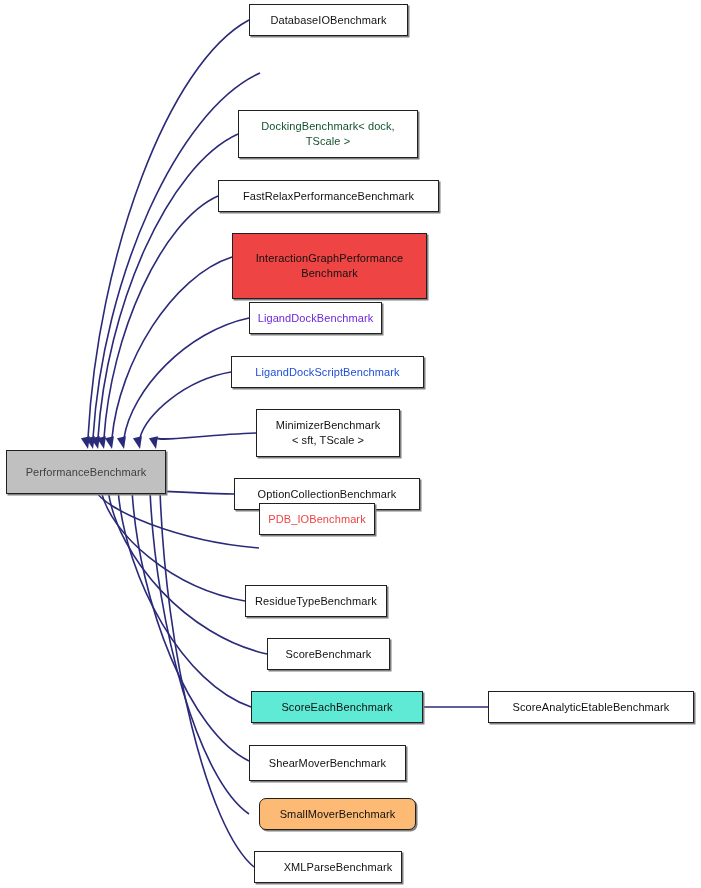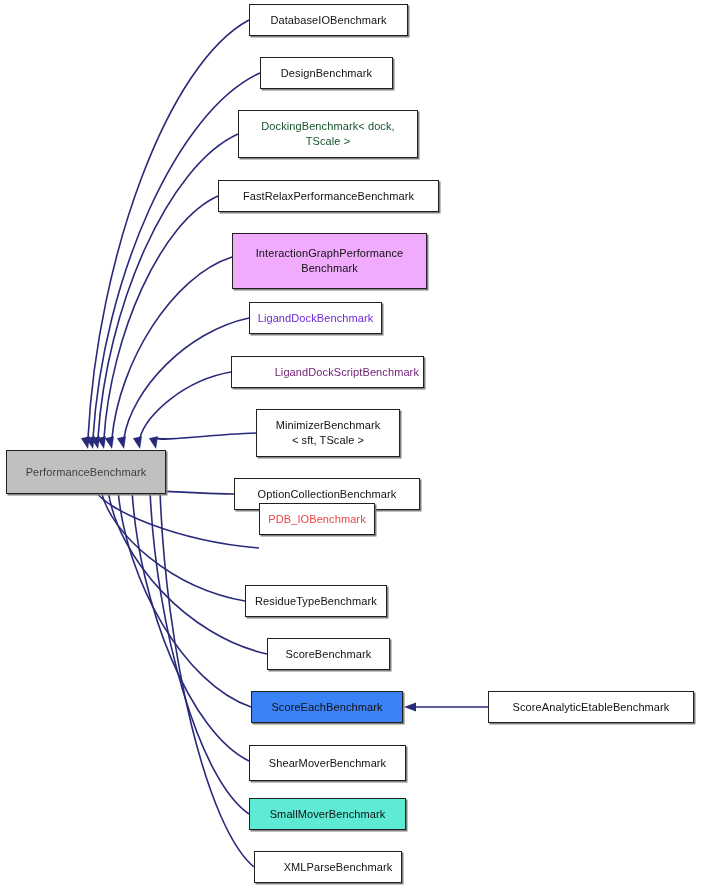"DesignBenchmark" div.node { html: <div><span>DesignBenchmark</span></div> -> none }
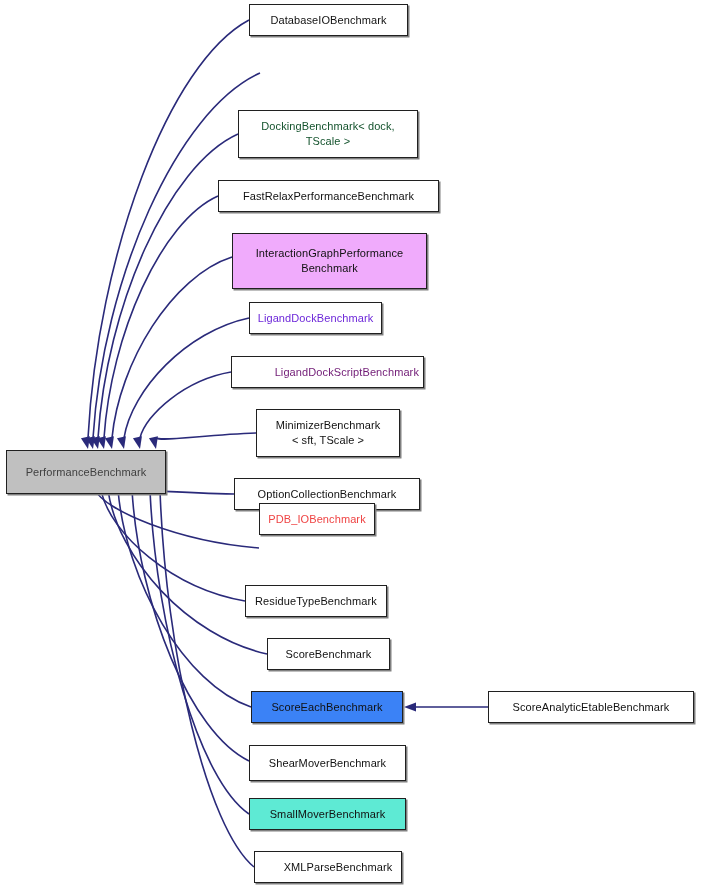"InteractionGraphPerformance" div.node { background: #f0abfc -> #ef4444; height: 56px -> 66px }
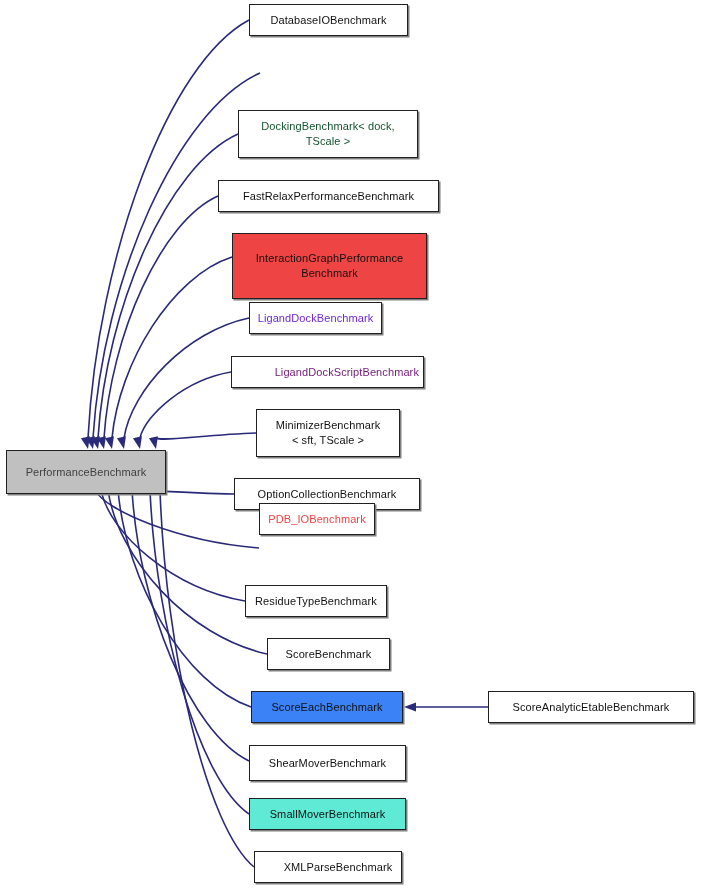"LigandDockScriptBenchmark" div.node { color: #701a75 -> #1d4ed8; text-align: right -> none }
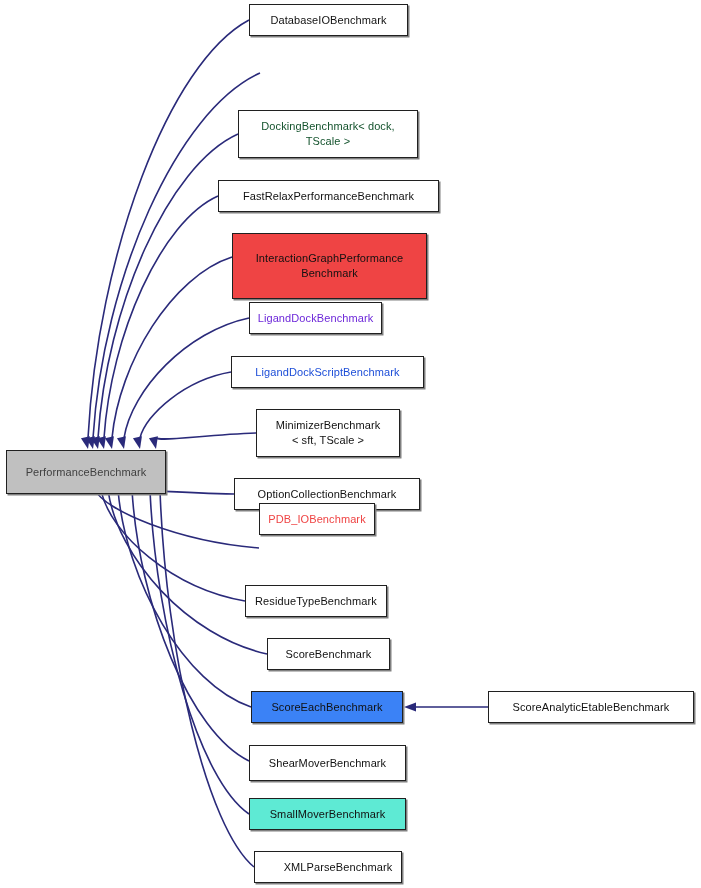"ScoreEachBenchmark" div.node { background: #3b82f6 -> #5eead4; width: 152px -> 172px }
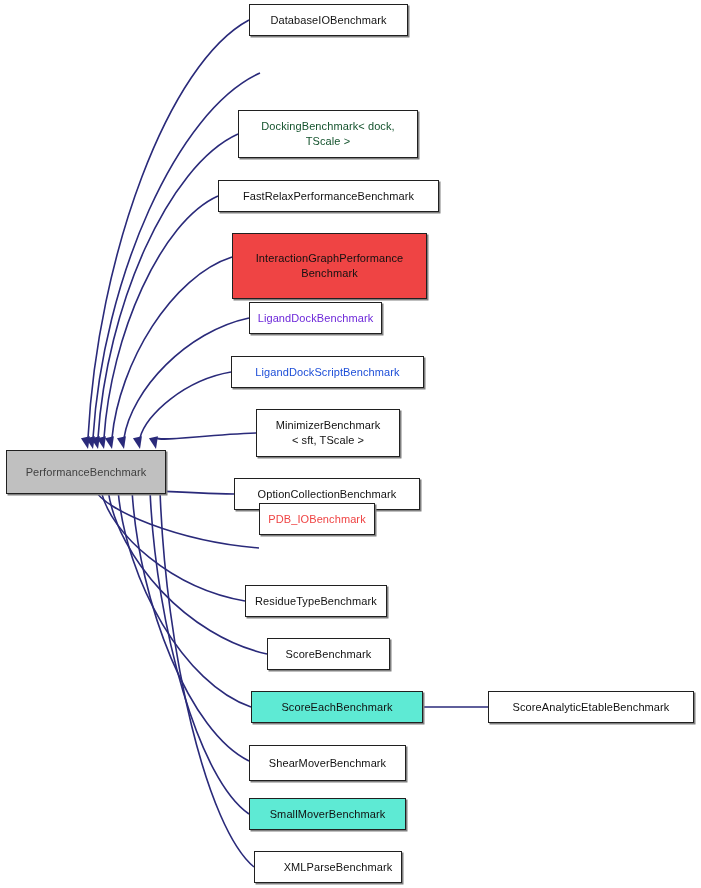"SmallMoverBenchmark" div.node { background: #5eead4 -> #fdba74; border-radius: none -> 7px; left: 249px -> 259px }
